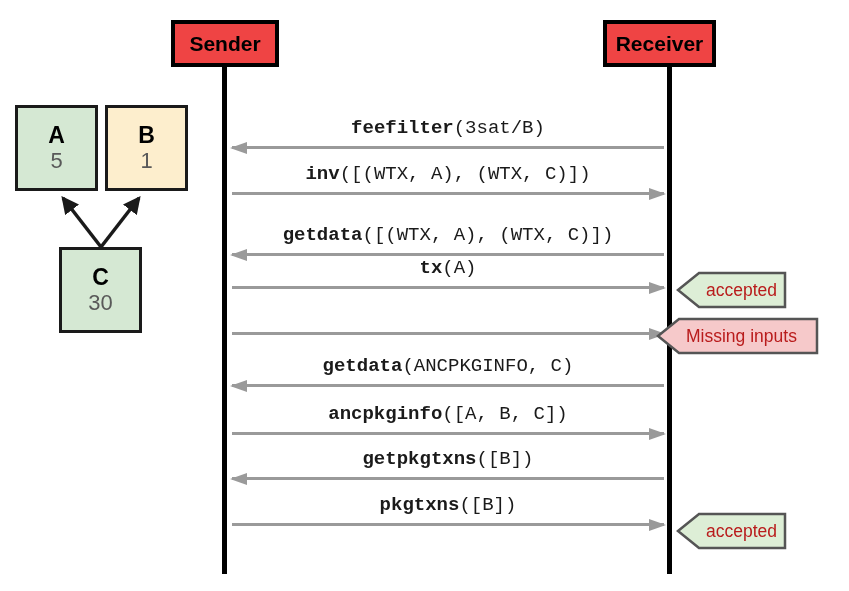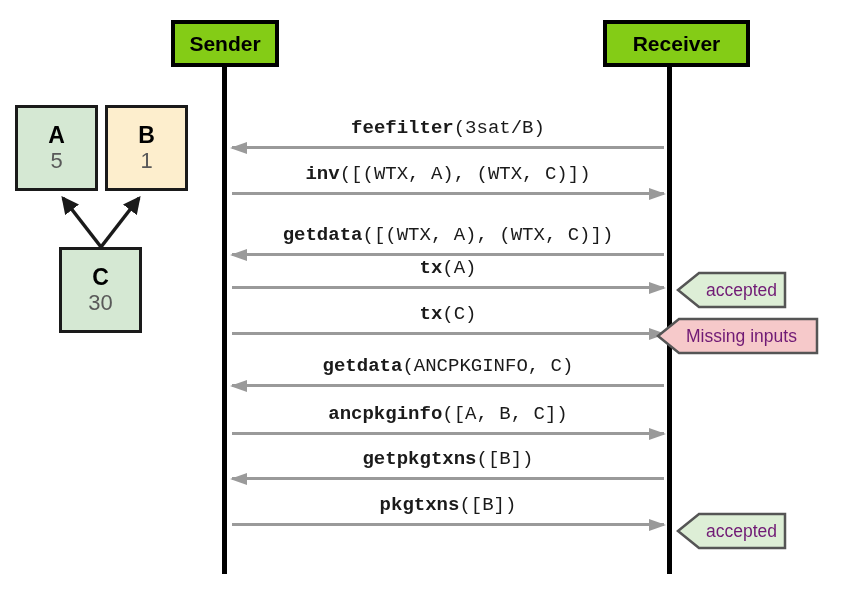"Sender" .actor { background: #84cc16 -> #ef4444 }
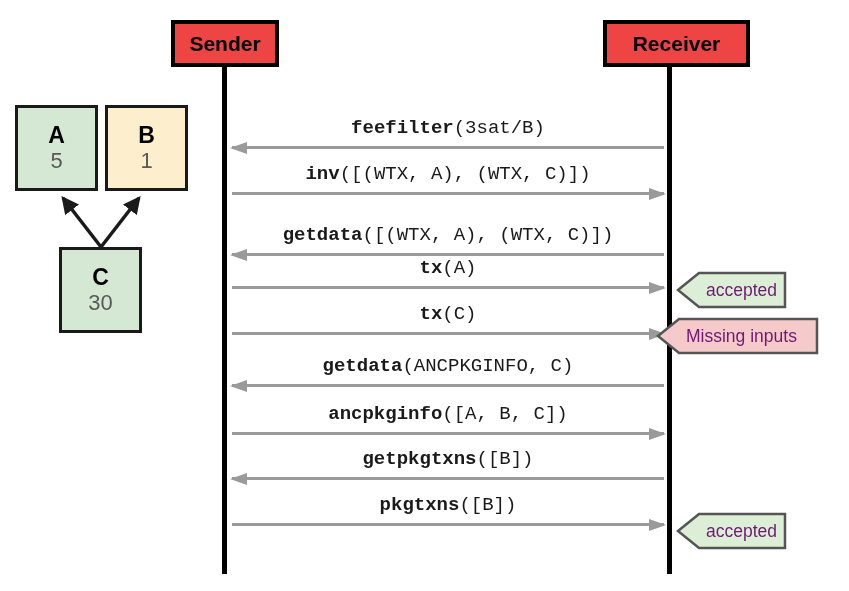"Receiver" .actor.receiver { width: 147px -> 113px }
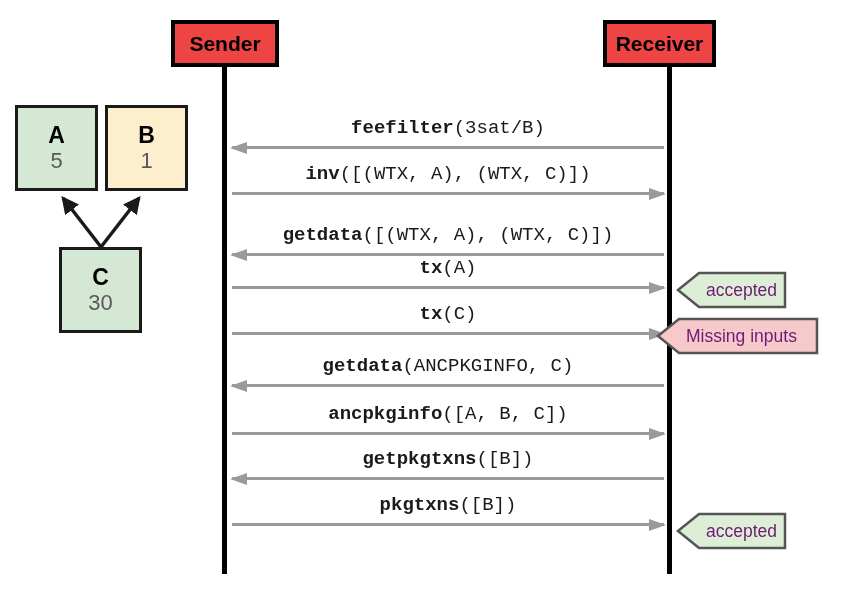"accepted" .tag .tag-label { color: #701a75 -> #b91c1c }
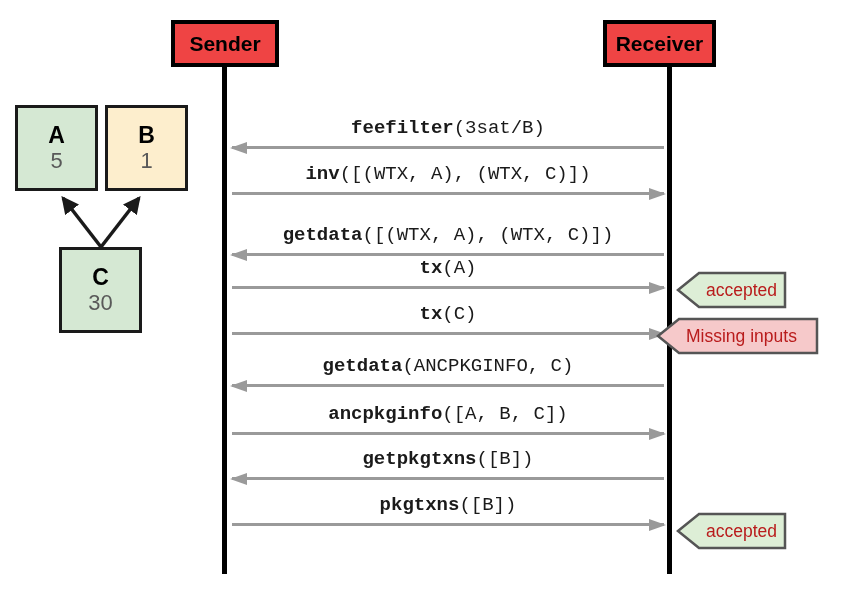"tx(C)" div.label { html: <div><b>tx</b><span>(C)</span></div> -> none }
